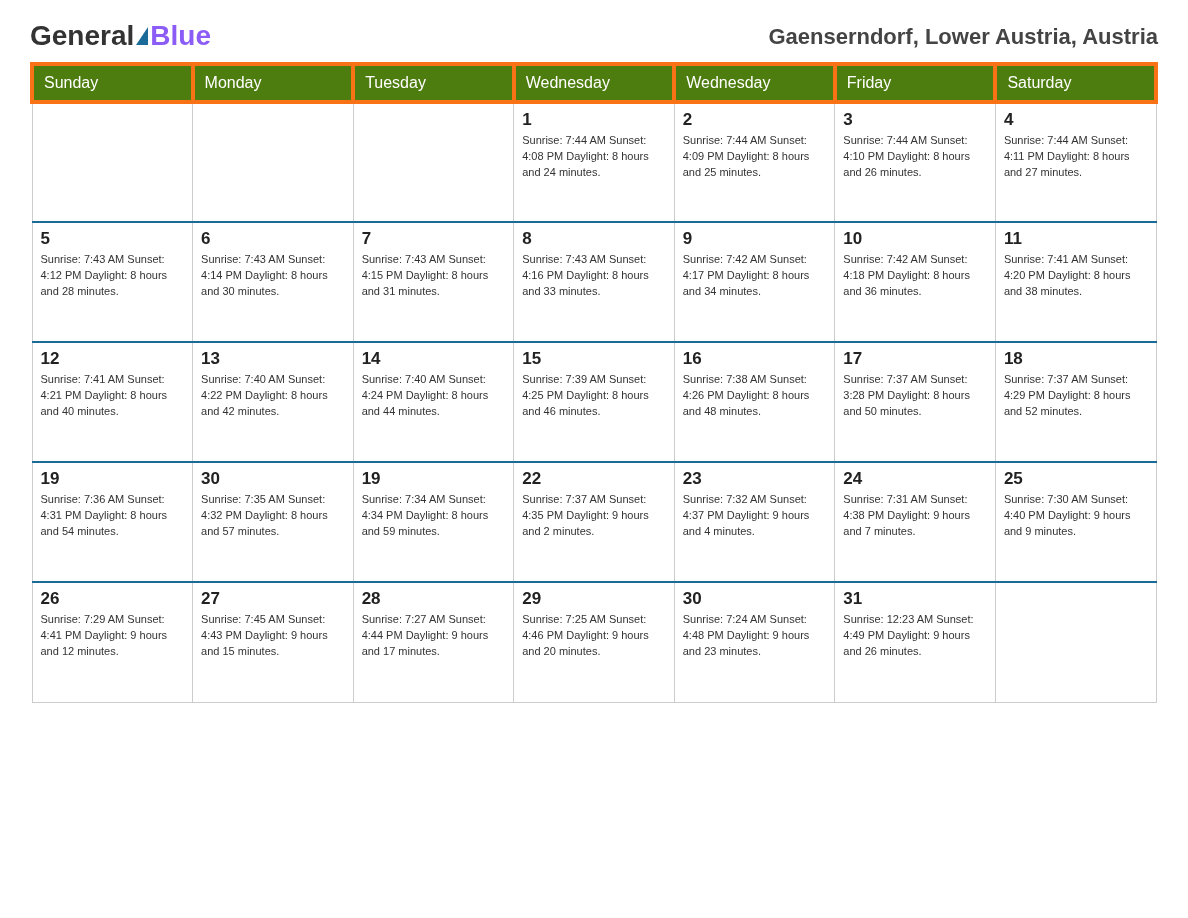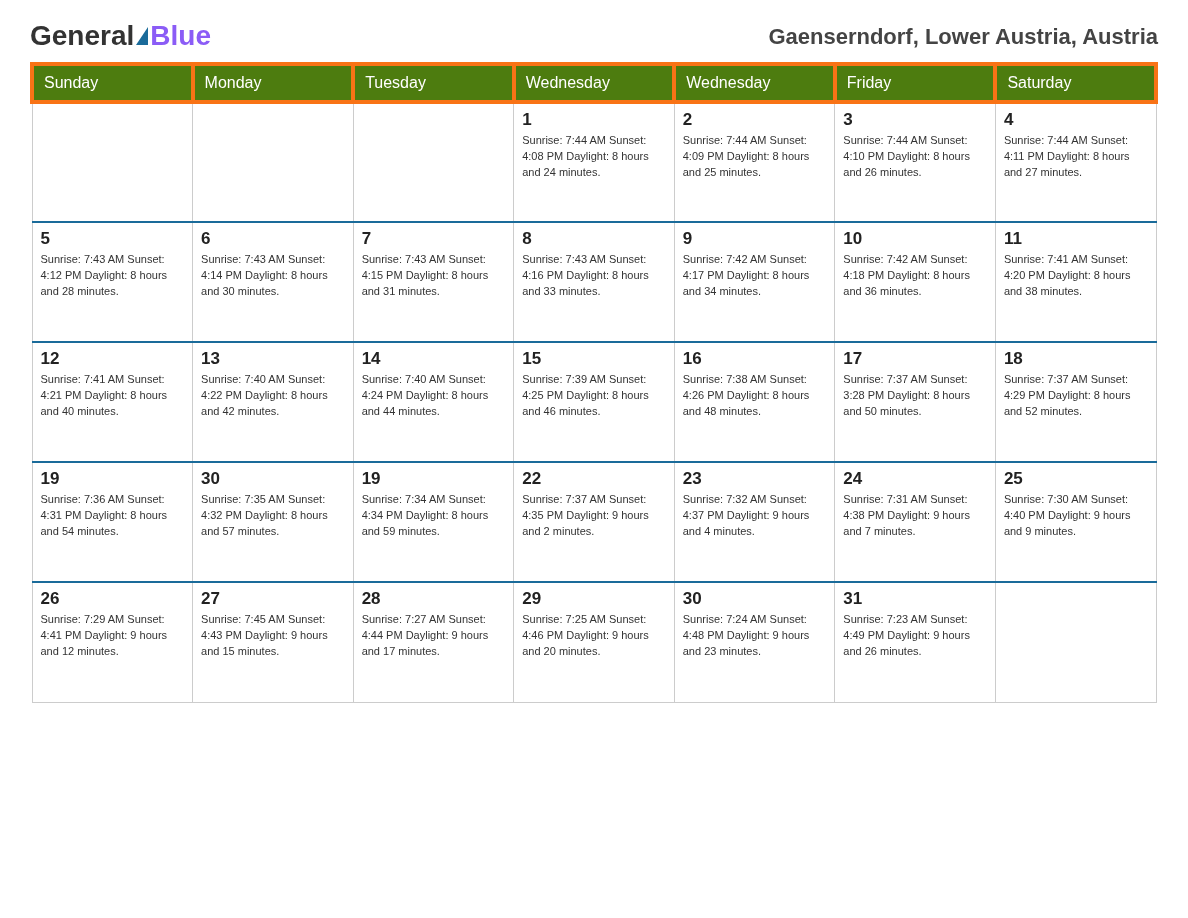"Sunrise: 7:23 AM Sunset: 4:49" div.day-info { text: 7:23 -> 12:23 }
